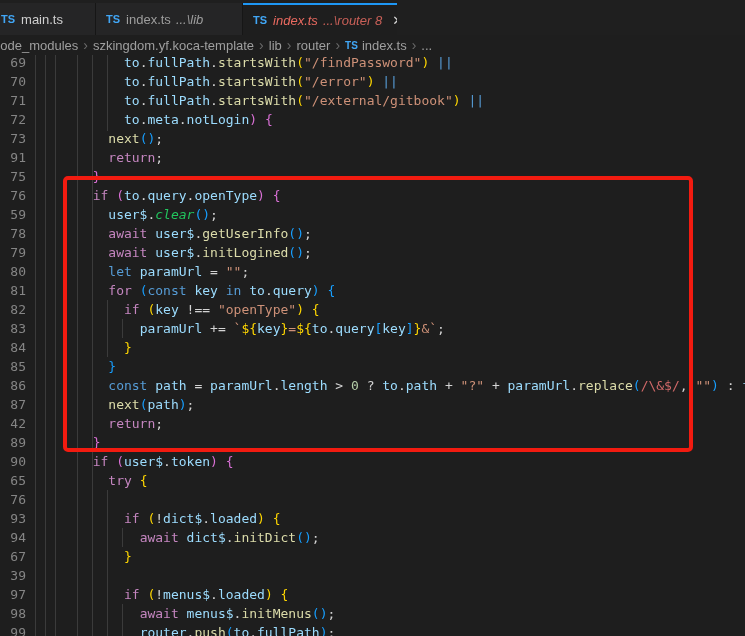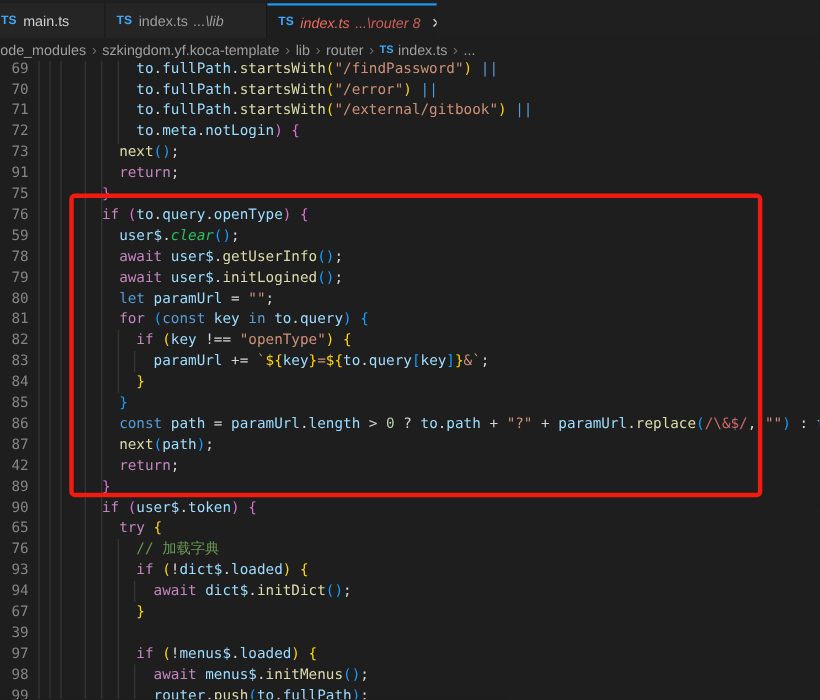"// 加载字典" span.code { html: <span><span> </span><span>// 加载字典</span></span> -> none }
